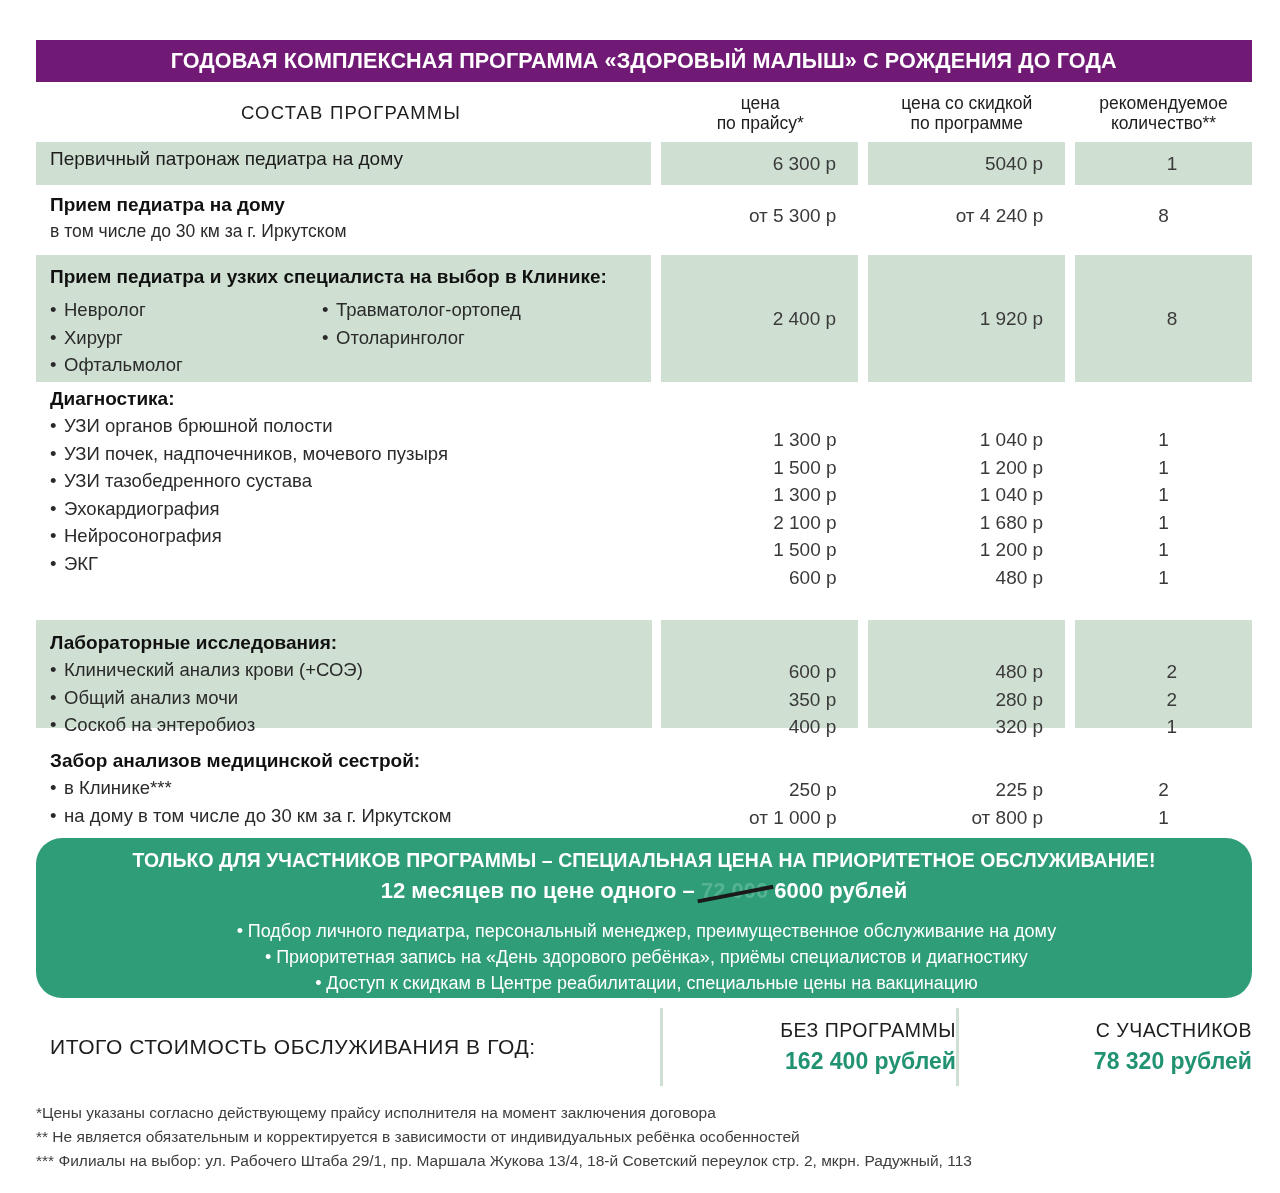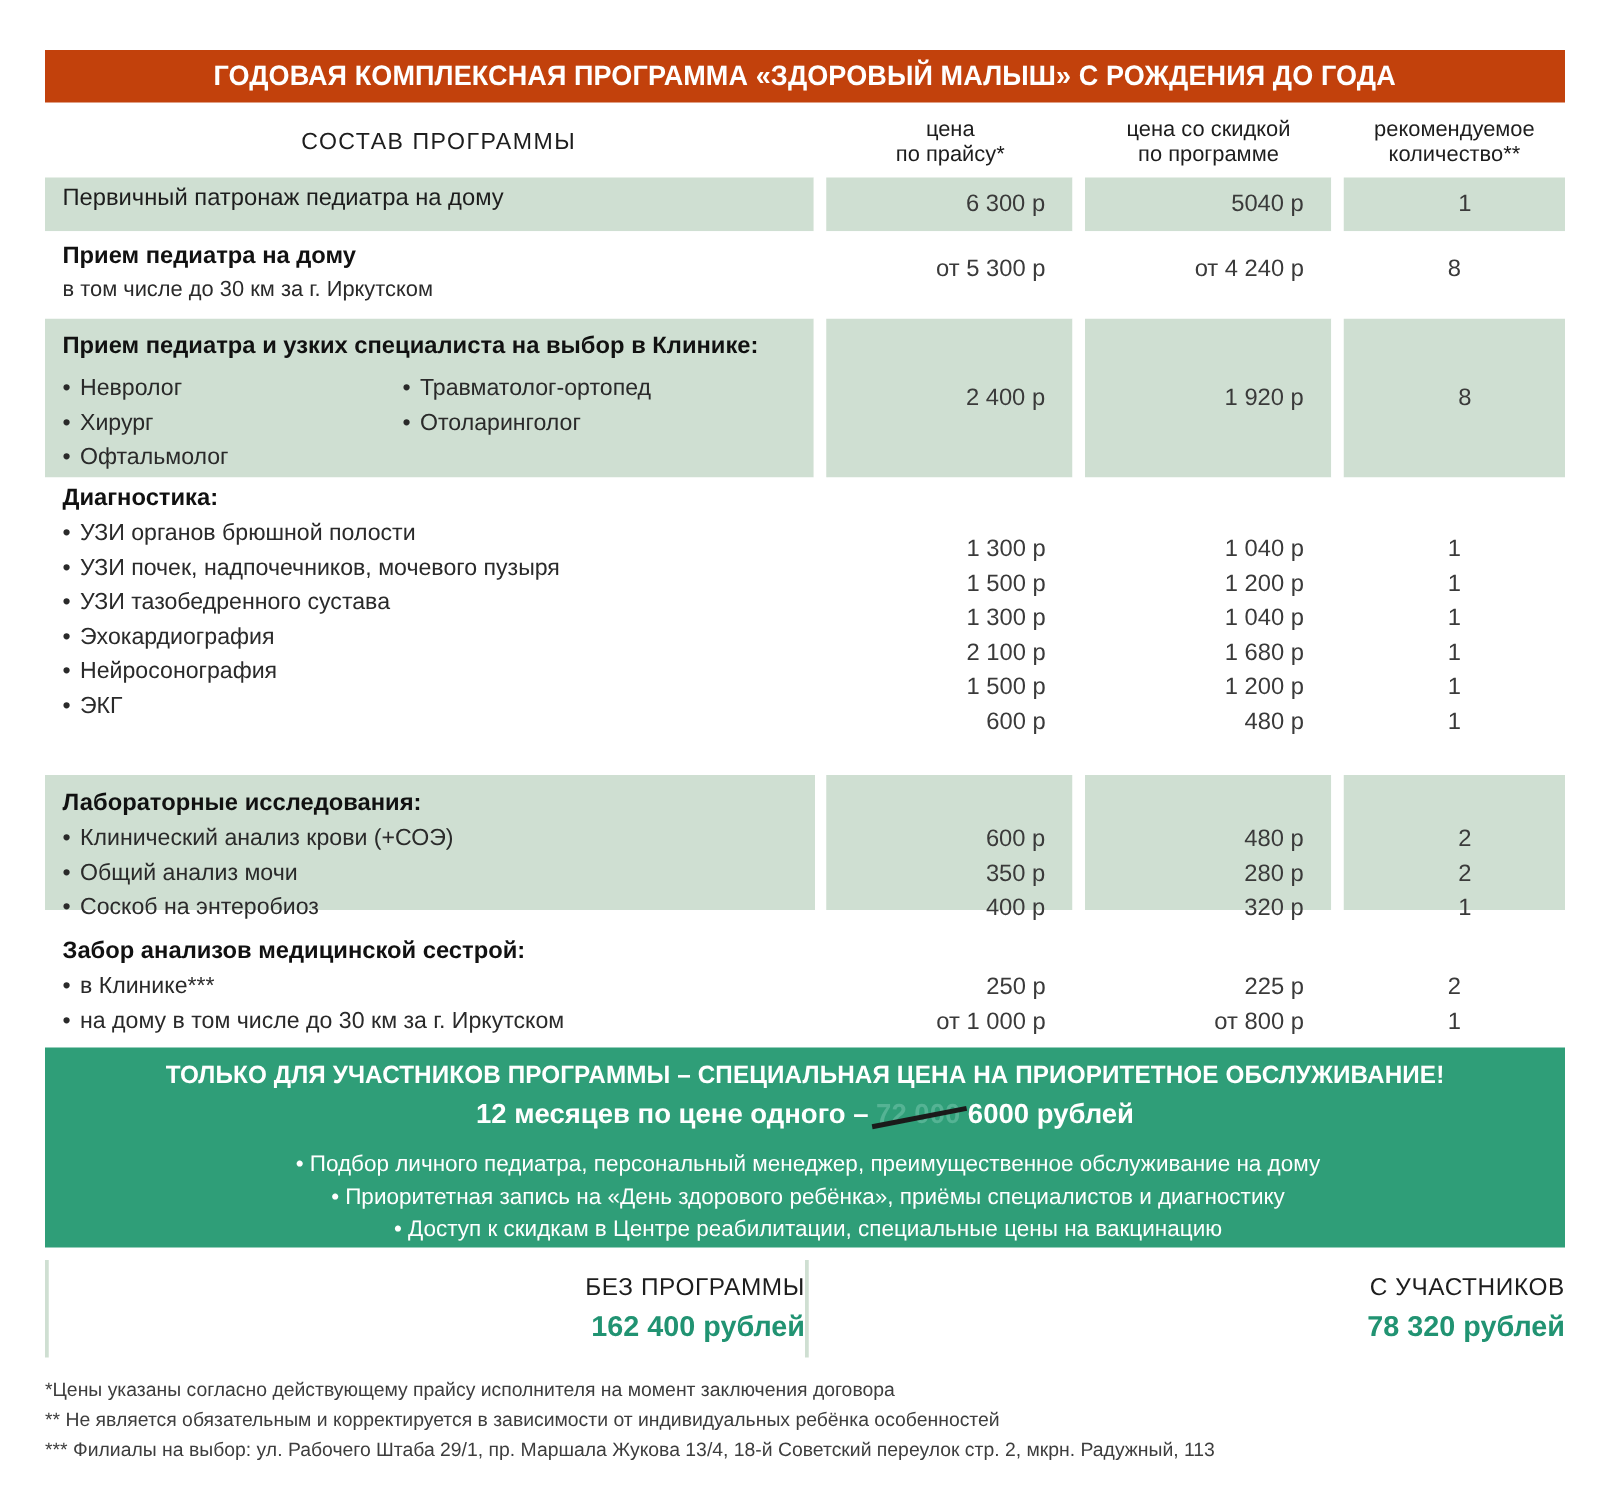"ГОДОВАЯ КОМПЛЕКСНАЯ ПРОГРАММА «ЗДОРОВЫЙ" .title-bar { background: #c2410c -> #701a75 }
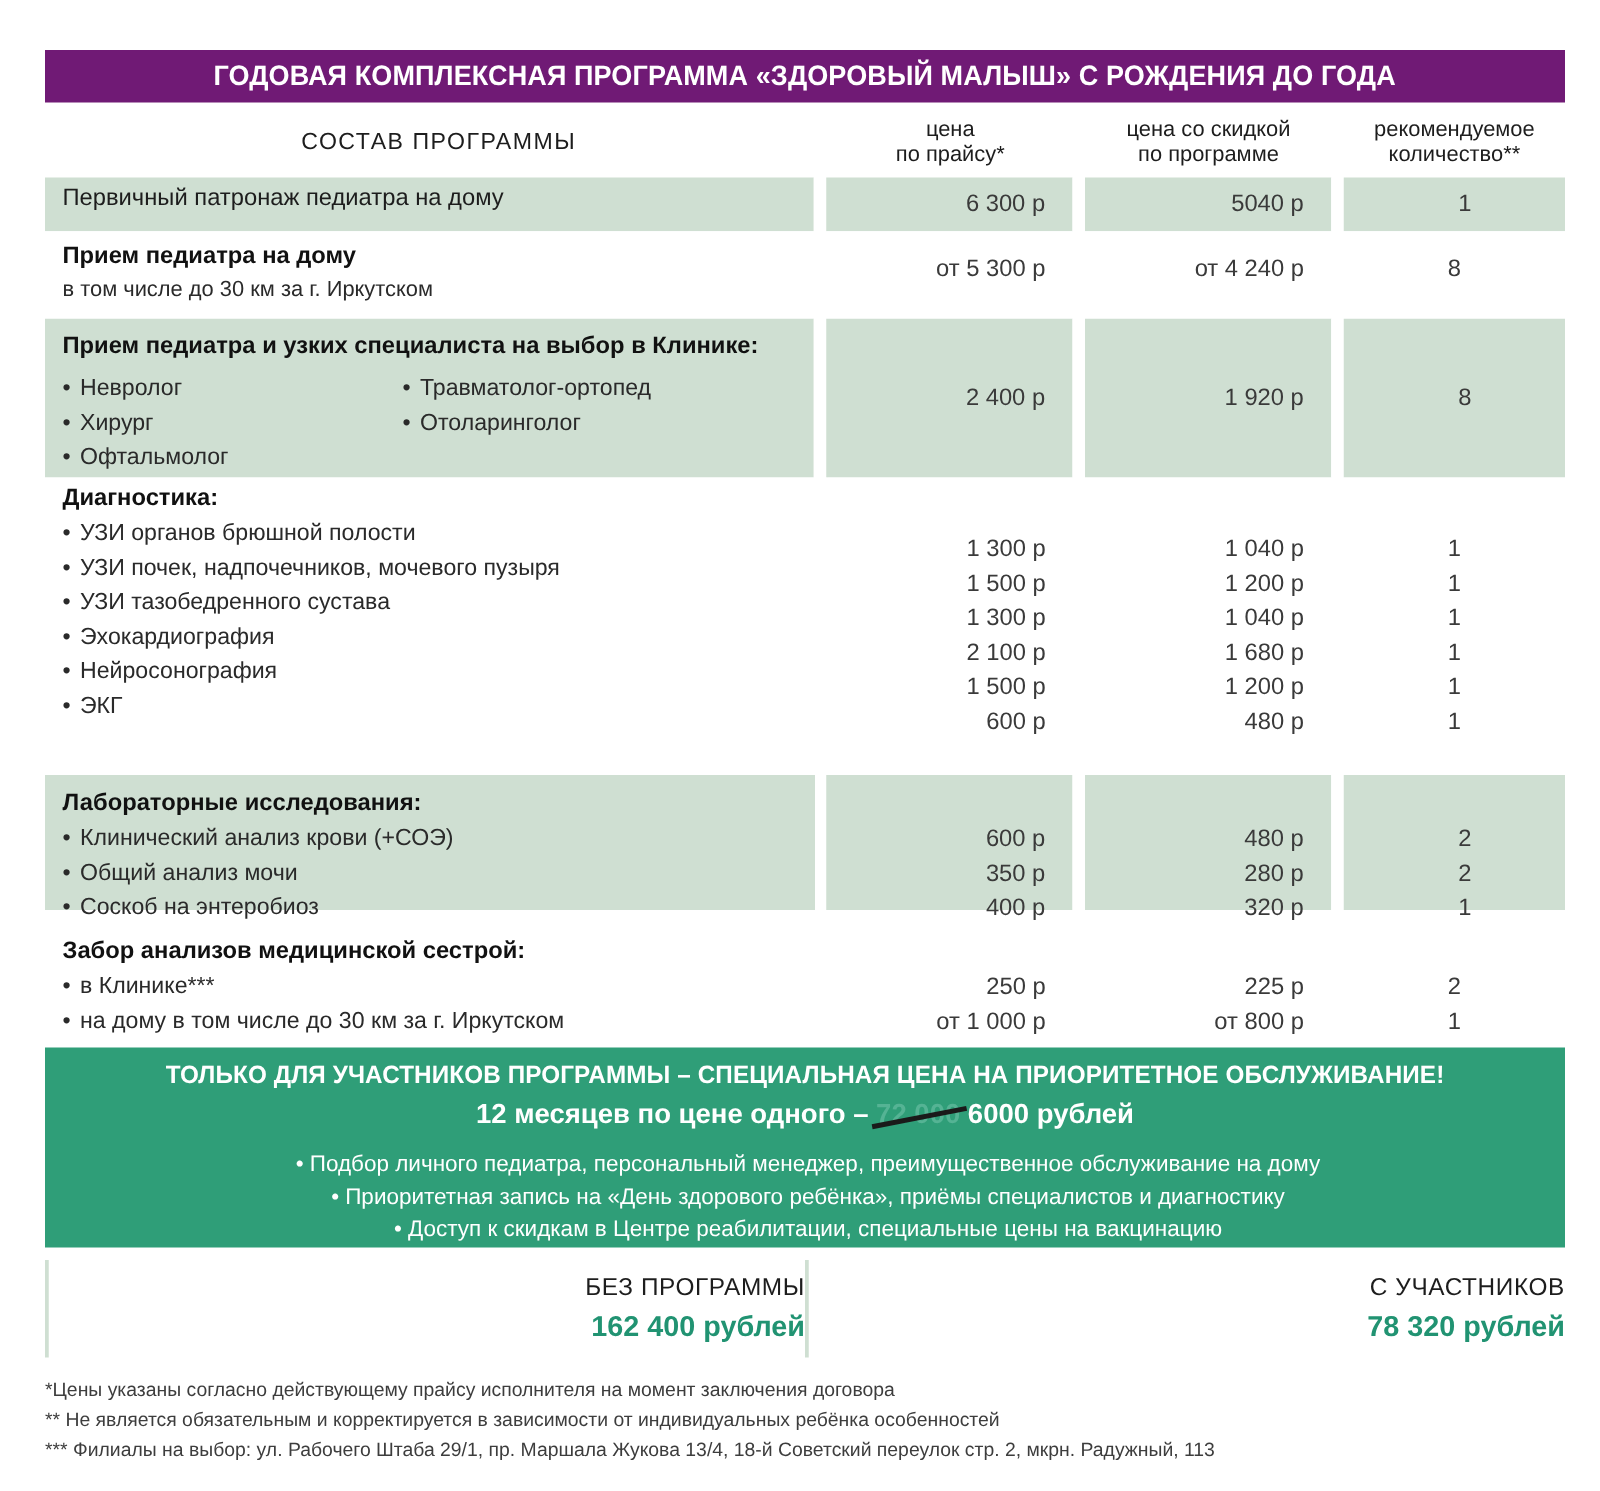"ТОЛЬКО ДЛЯ УЧАСТНИКОВ ПРОГРАММЫ –" .promo { border-radius: none -> 26px }
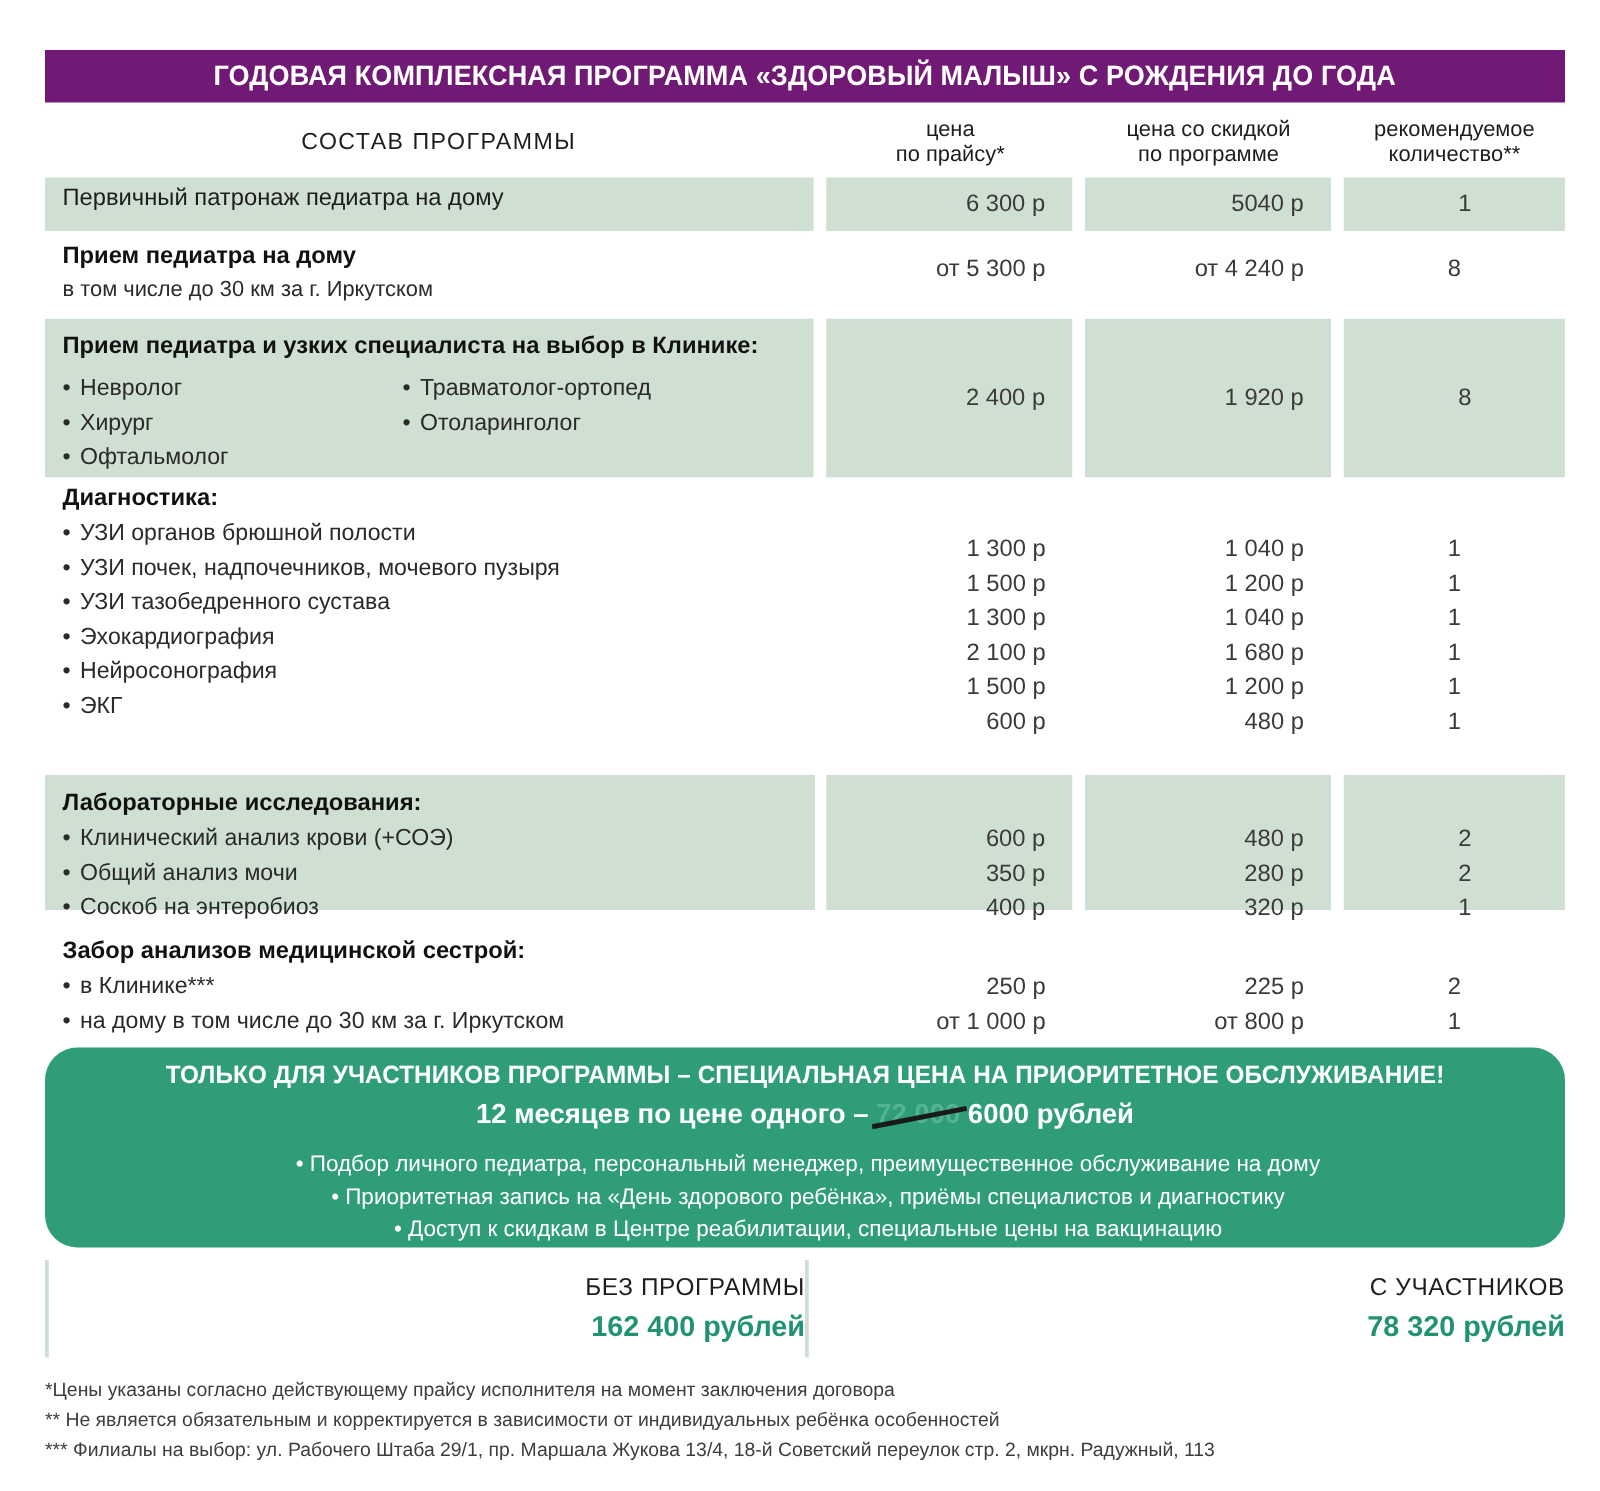"ИТОГО СТОИМОСТЬ ОБСЛУЖИВАНИЯ В ГОД:" div.t-label { html: none -> <div>ИТОГО СТОИМОСТЬ ОБСЛУЖИВАНИЯ В ГОД:</div> }
